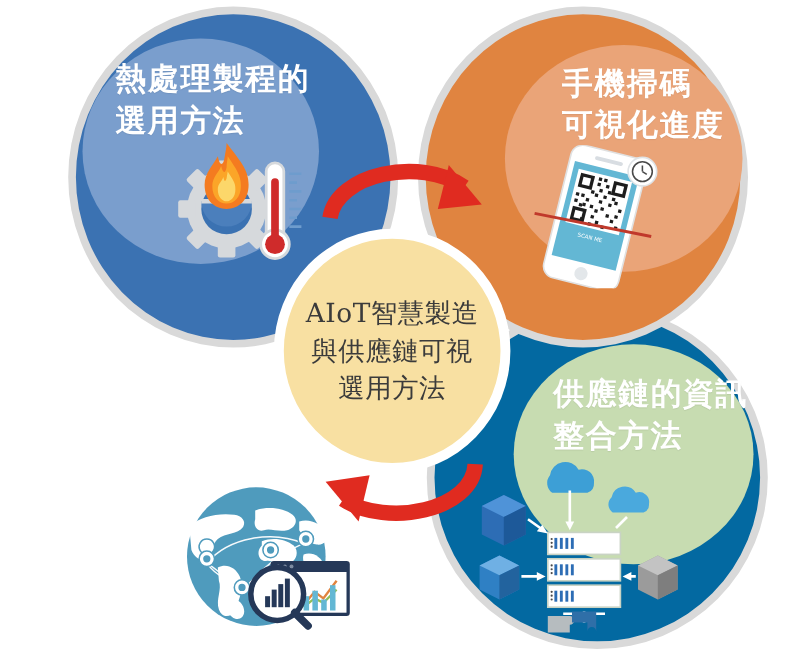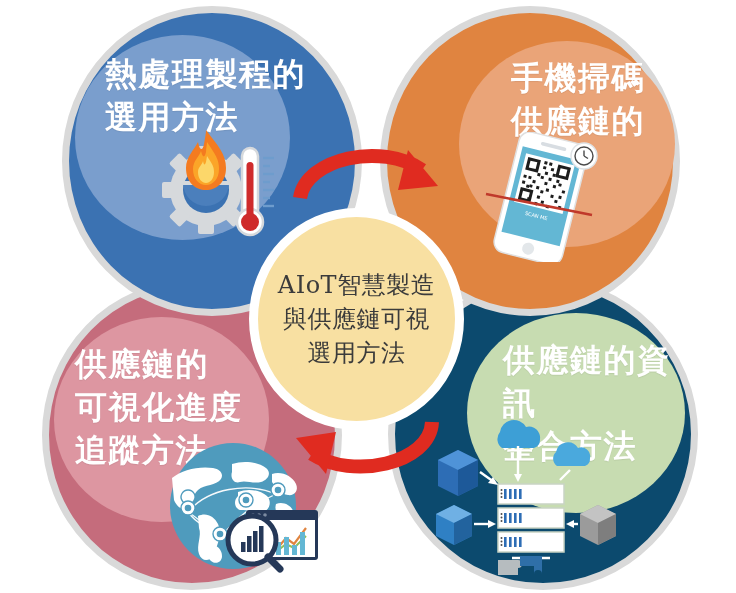"熱處理製程的" .quad-label { font-size: 32px -> 28px }
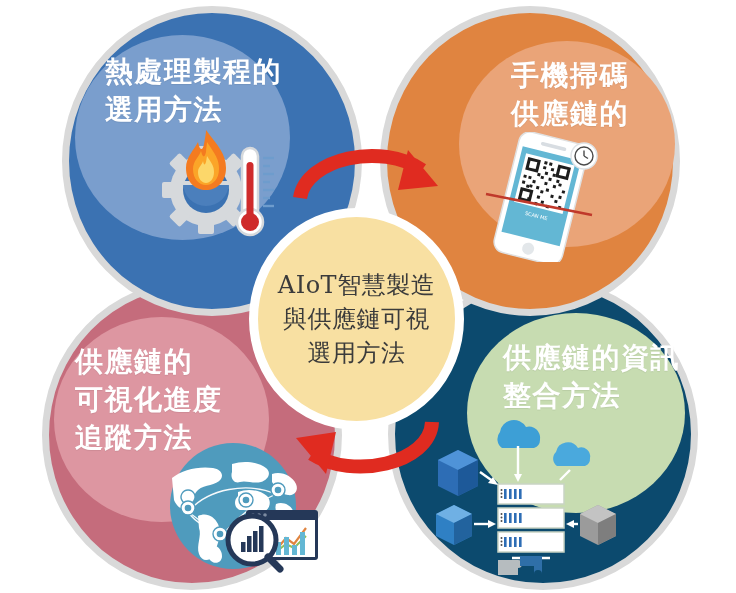"手機掃碼" div.quad-label { text: 供應鏈的 -> 可視化進度 }
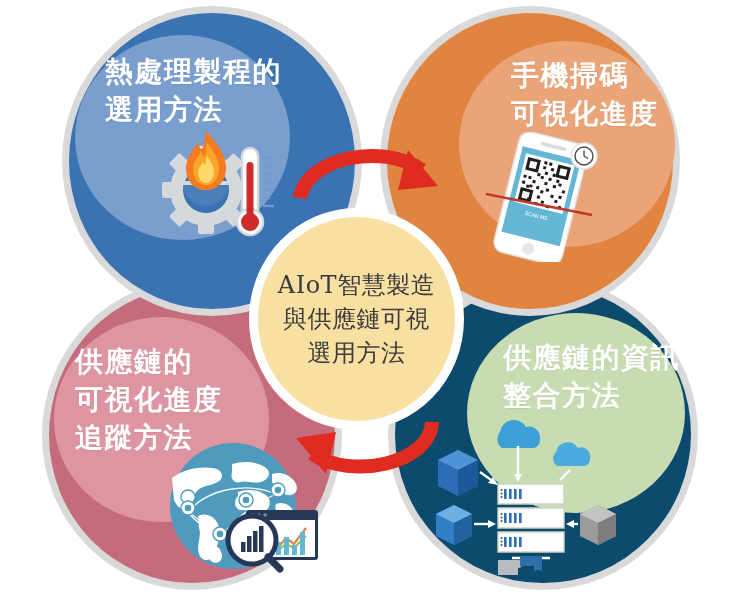"供應鏈的" div.quad { html: <div> <div></div> <div>供應鏈的 可視化進度 追蹤方法</div> </div> -> none }
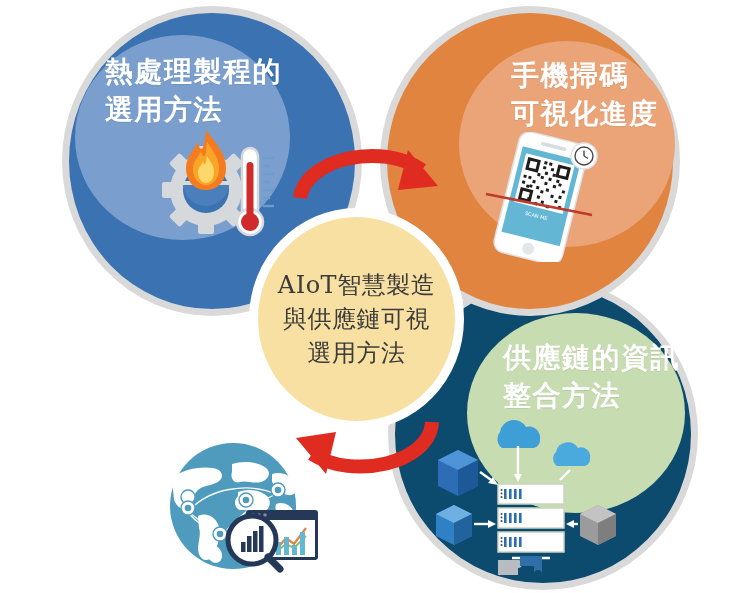"供應鏈的資訊" #quad-green { background: #0c4a6e -> #0369a1 }
